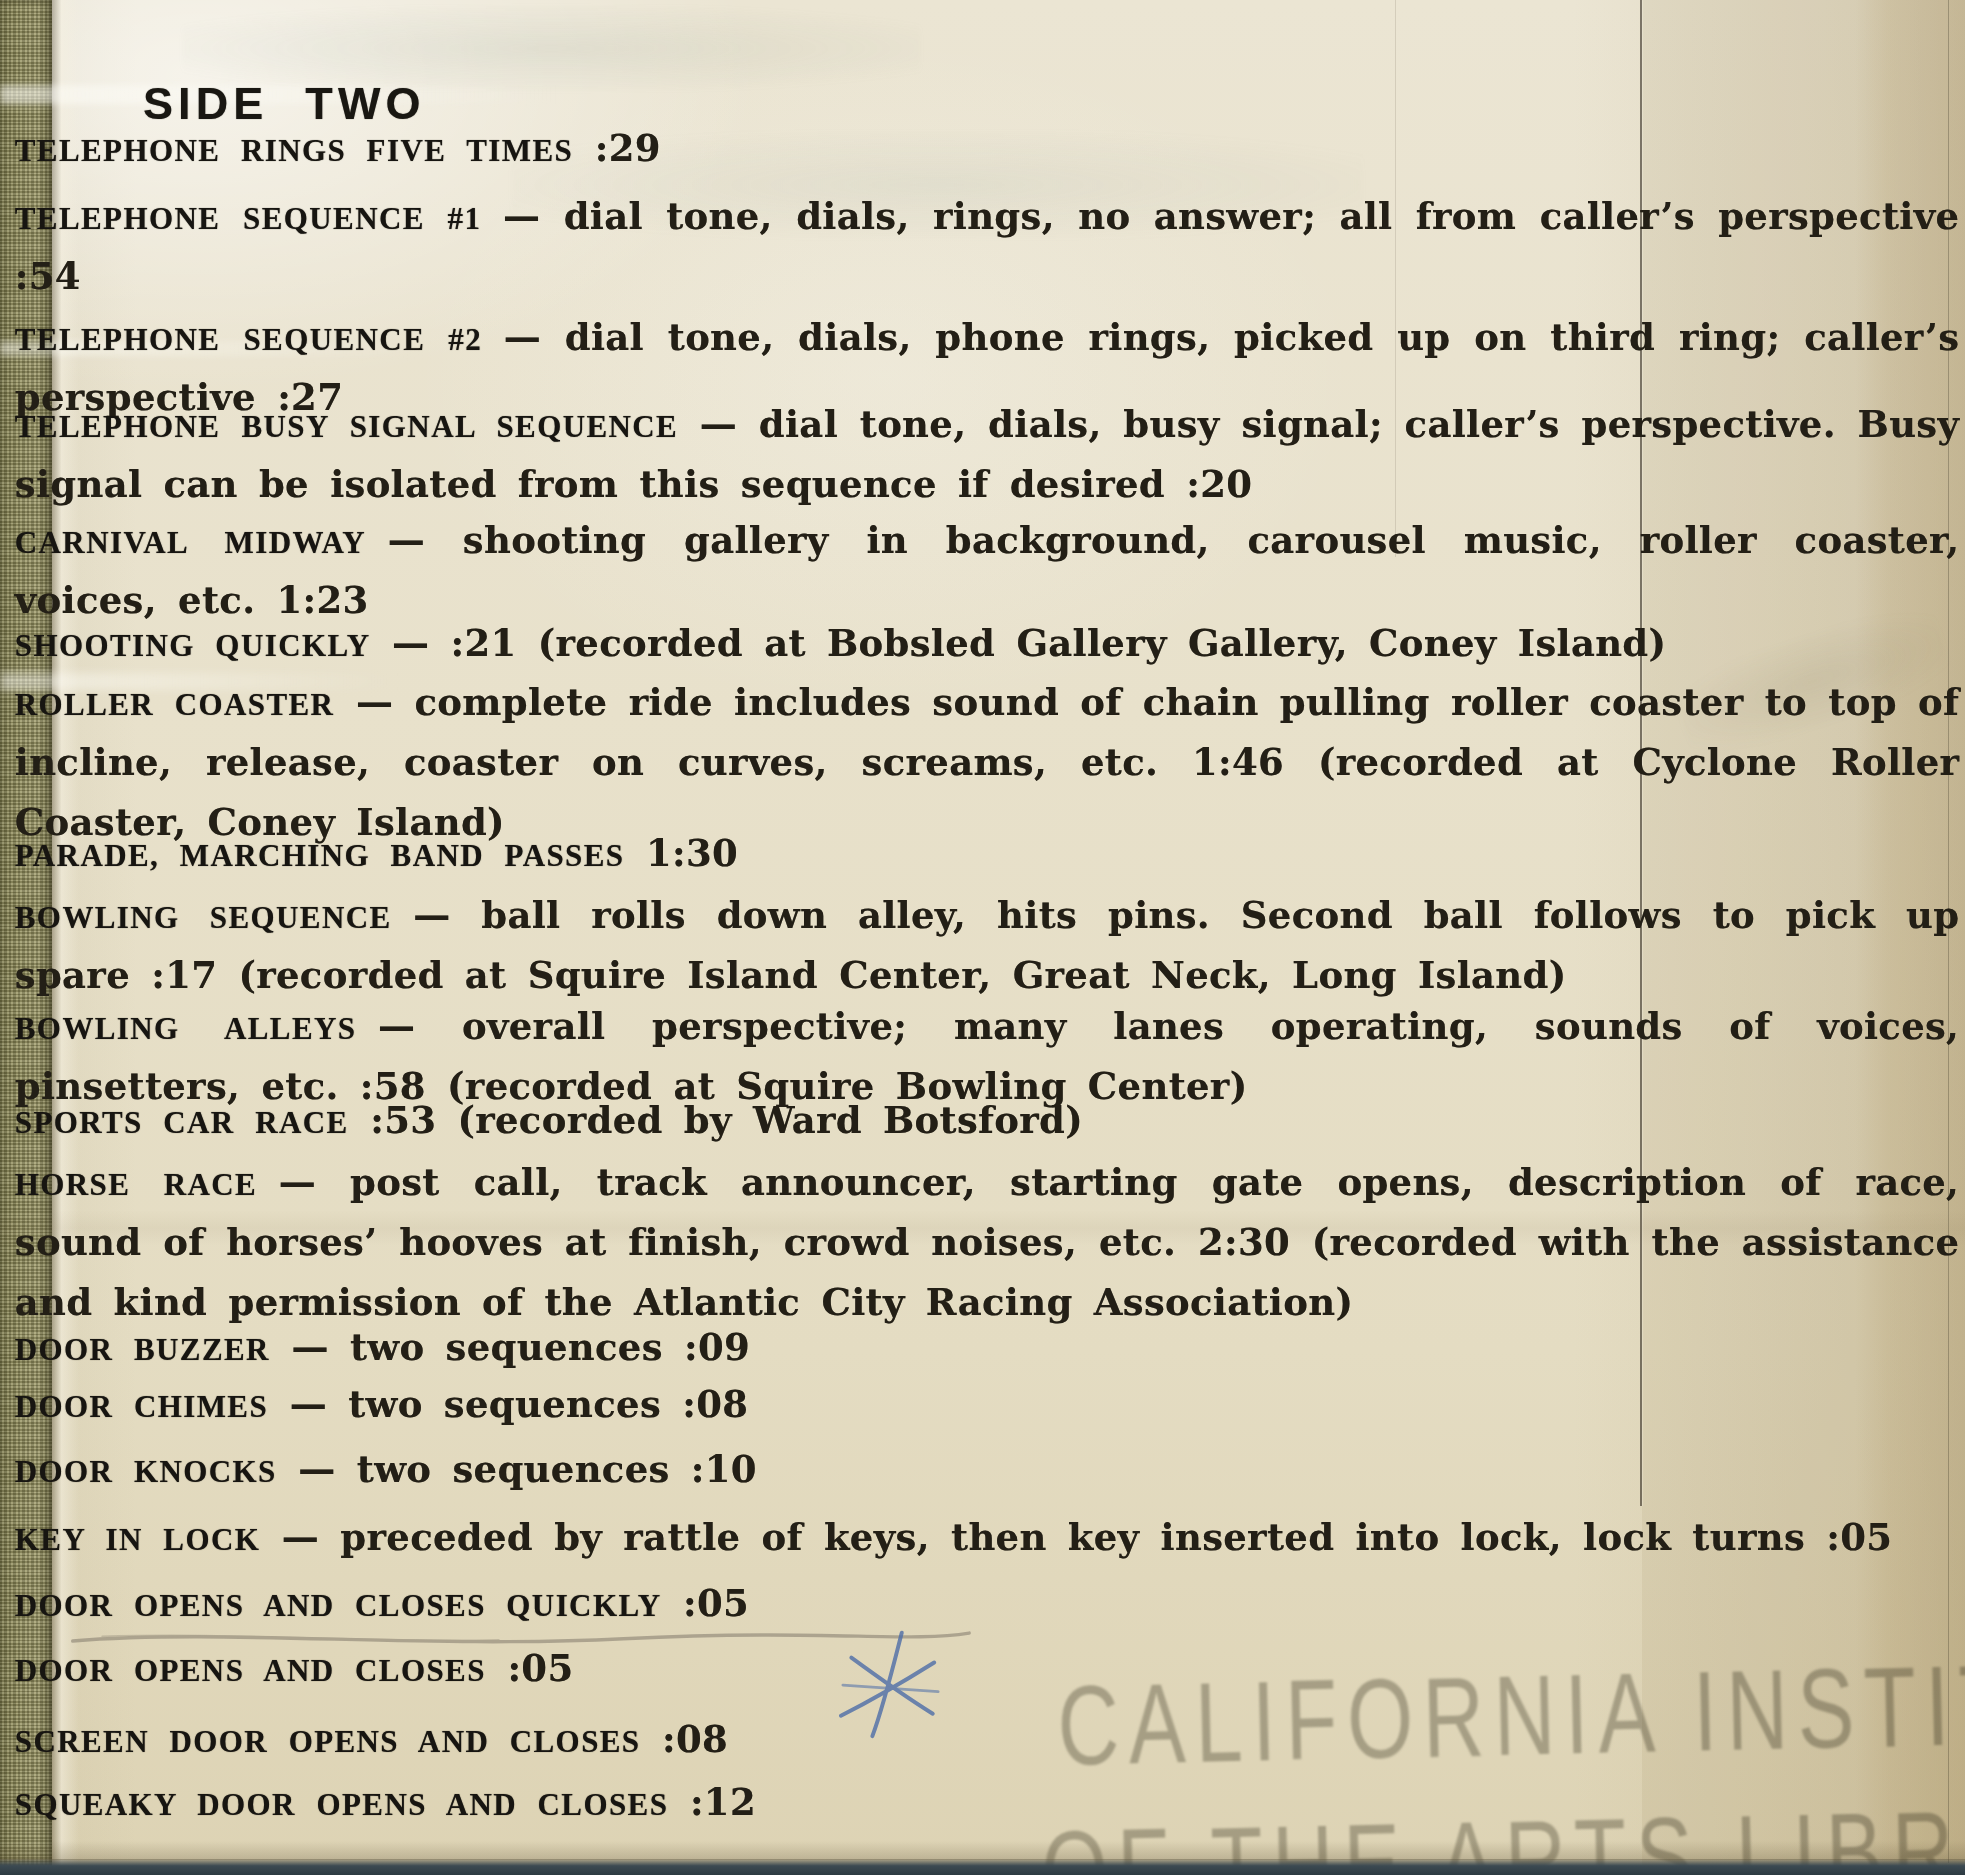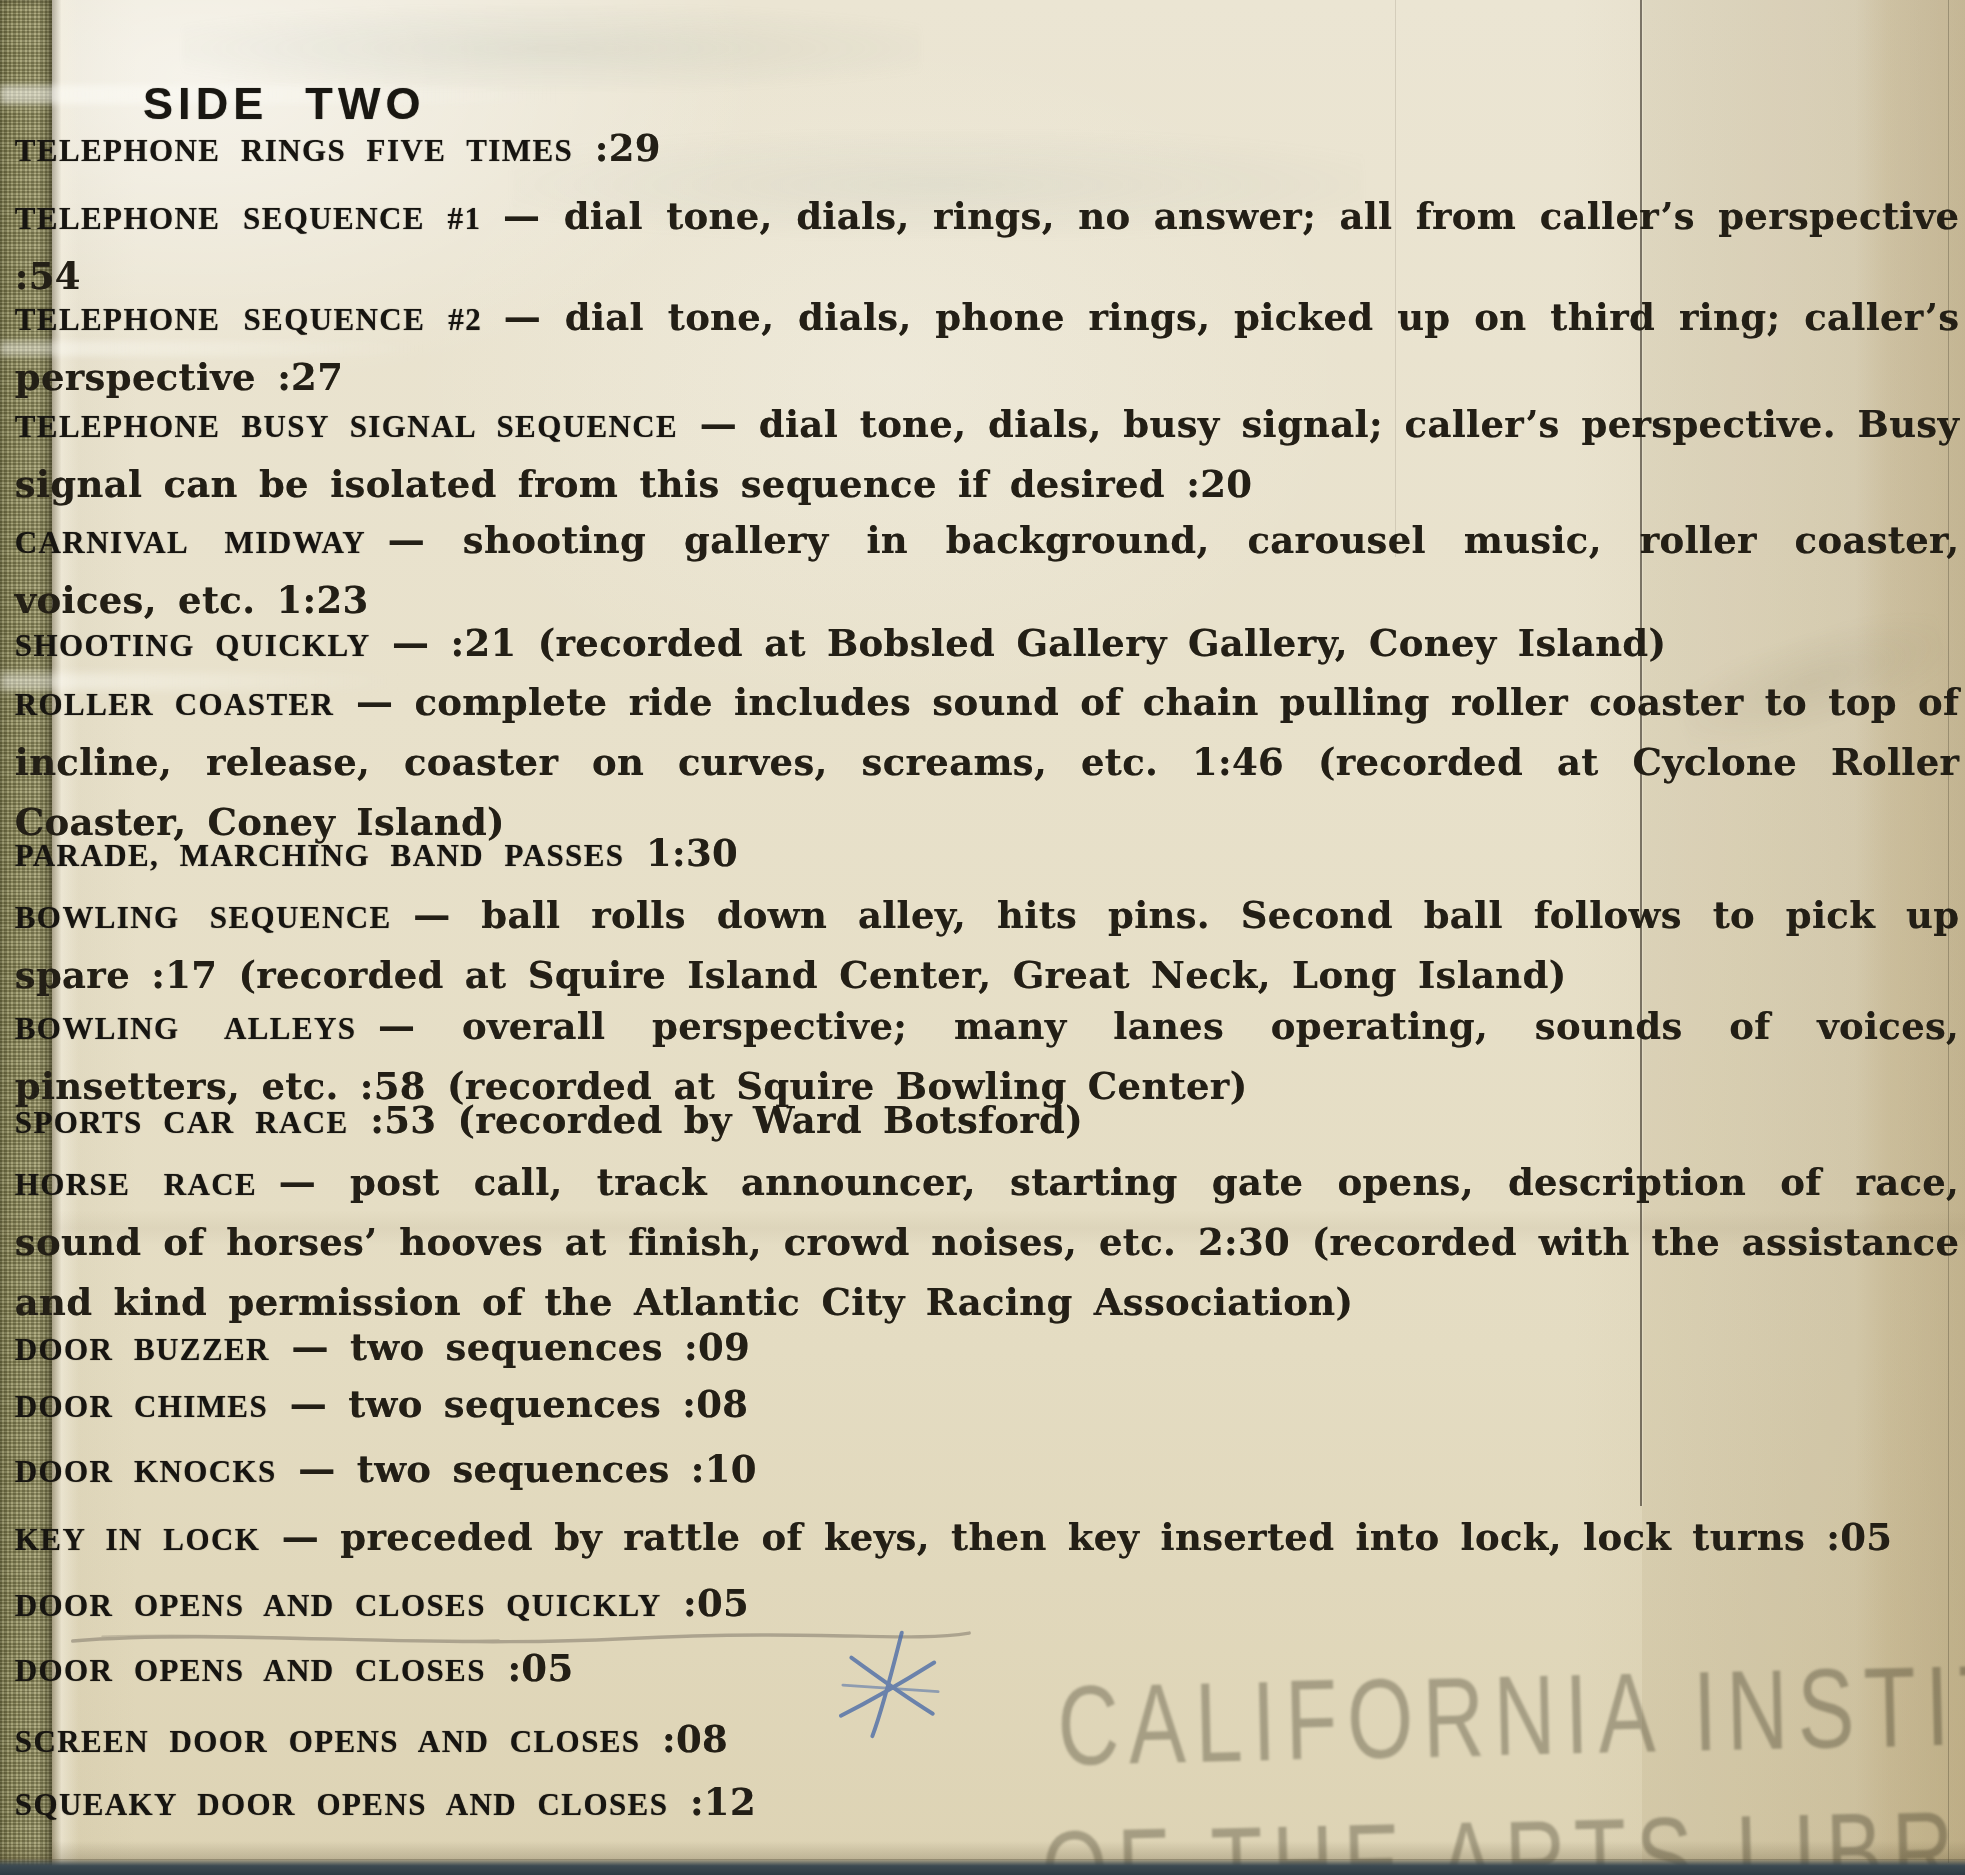"TELEPHONE SEQUENCE #2 — dial" div.entry { top: 292px -> 312px }
